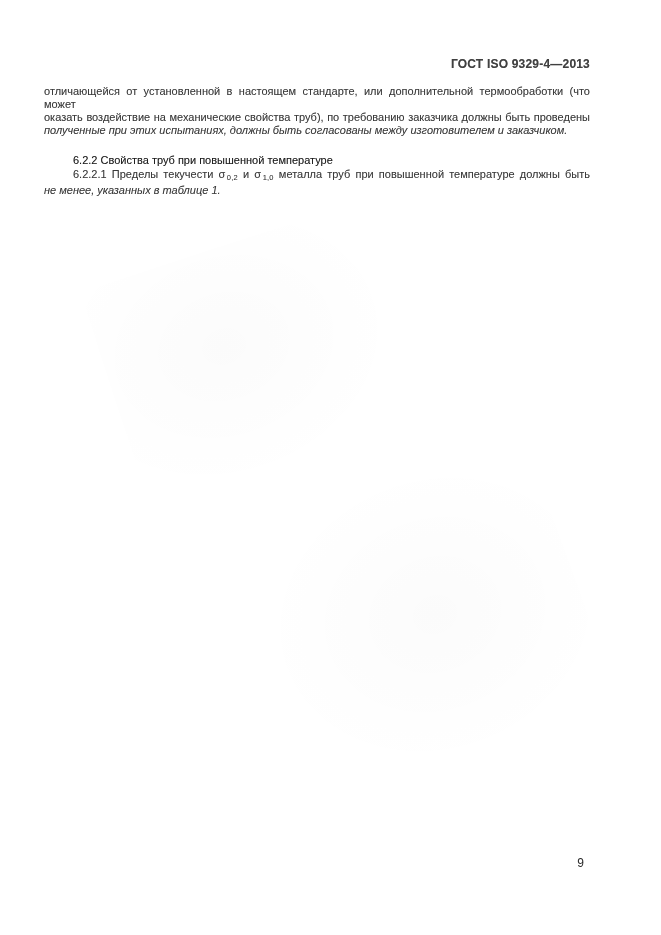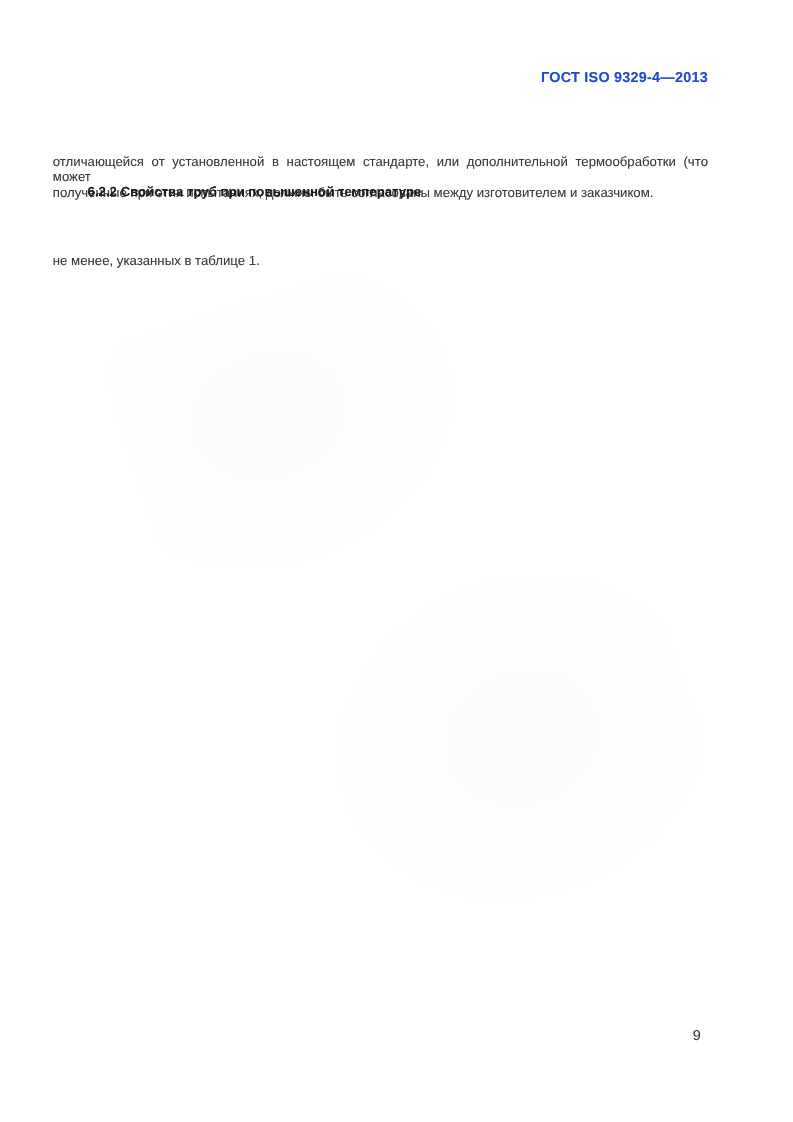"ГОСТ ISO 9329-4—2013" .doc-header { color: #1d4ed8 -> #404040 }
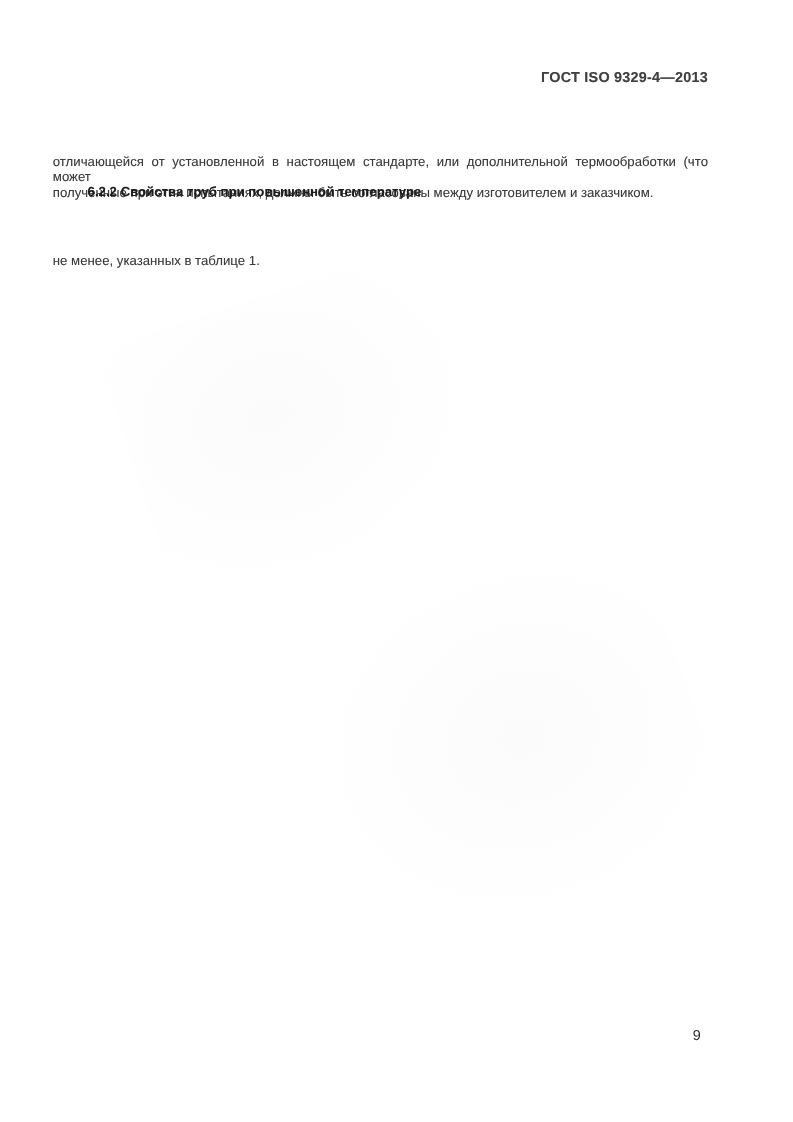"отличающейся от установленной в" .textblock { margin-top: 44px -> none }
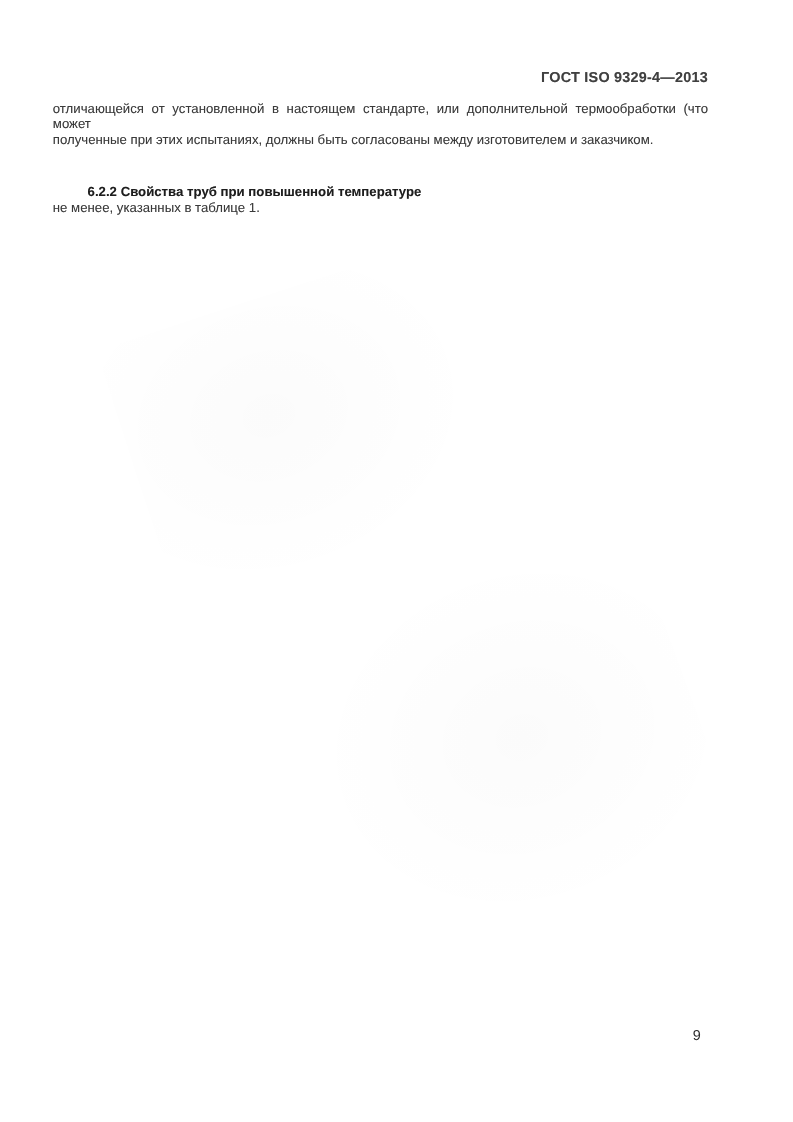"оказать воздействие на механические" div.line { html: none -> <div>оказать воздействие на механические свойства труб), по требованию заказчика должны быть проведены</div> }
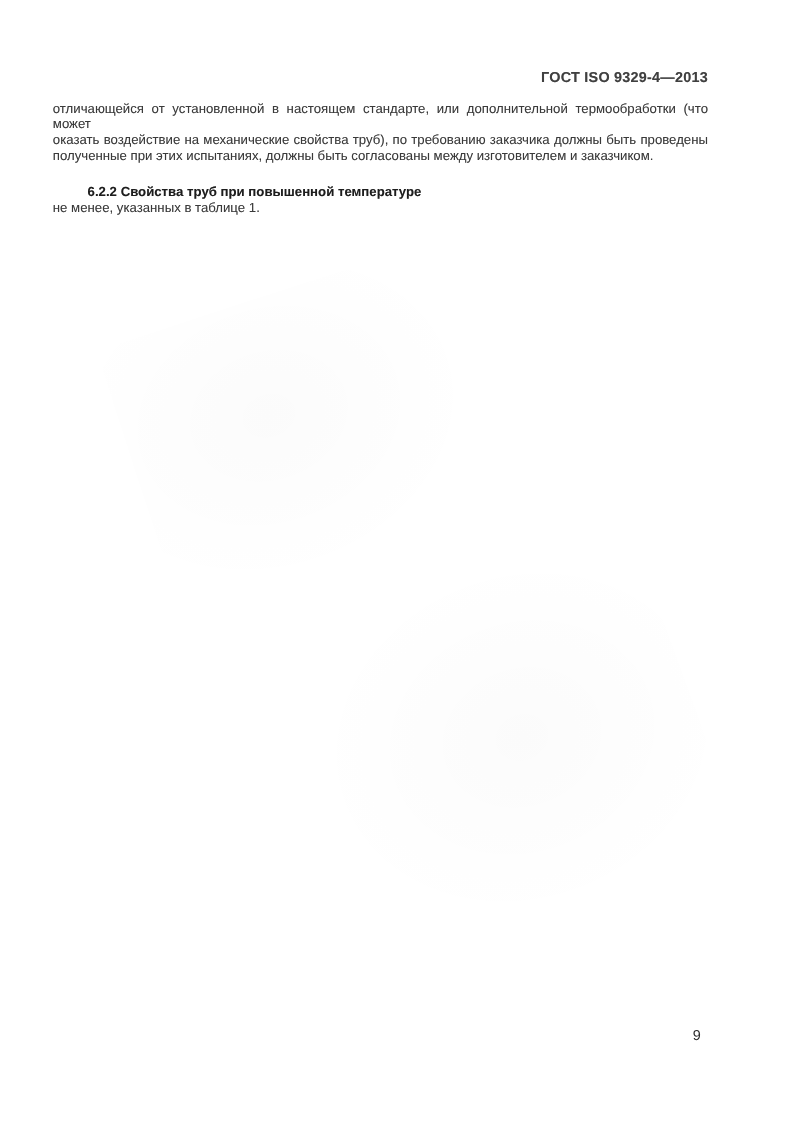"полученные при этих испытаниях, должны" .line.last { font-style: none -> italic }
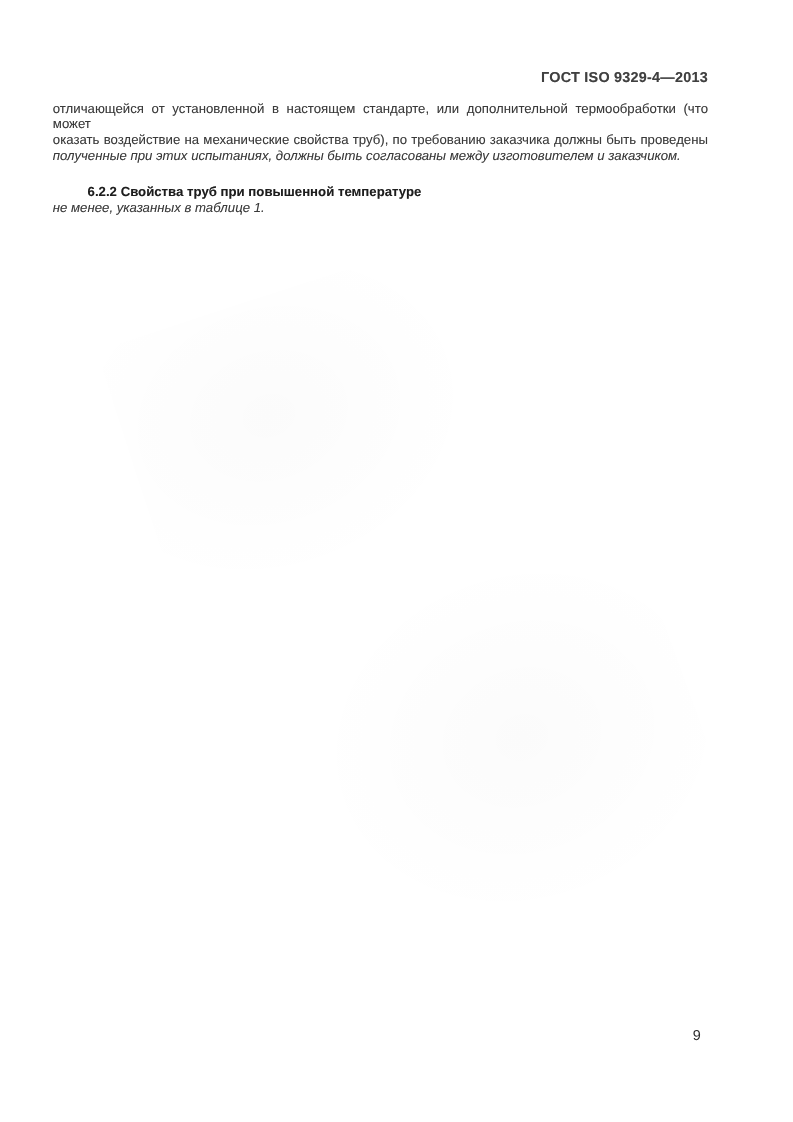"6.2.2 Свойства труб при повышенной" .section-heading { font-weight: bold -> normal }
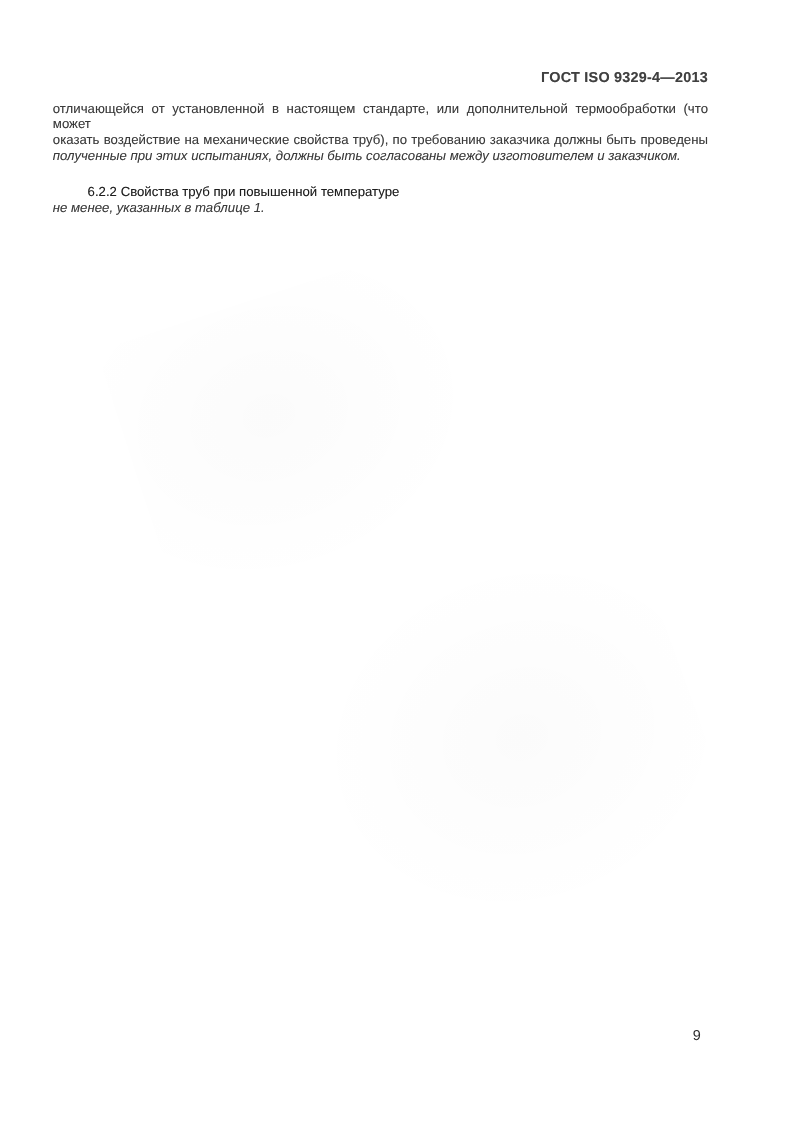"6.2.2.1 Пределы текучести σ 0,2" div.line { html: none -> <div><span>6.2.2.1 Пределы текучести </span><span>σ</span><sub>0,2</sub><span> и </span><span>σ</span><sub>1,0</sub><span> металла труб при повышенной температуре должны быть</span></div> }
